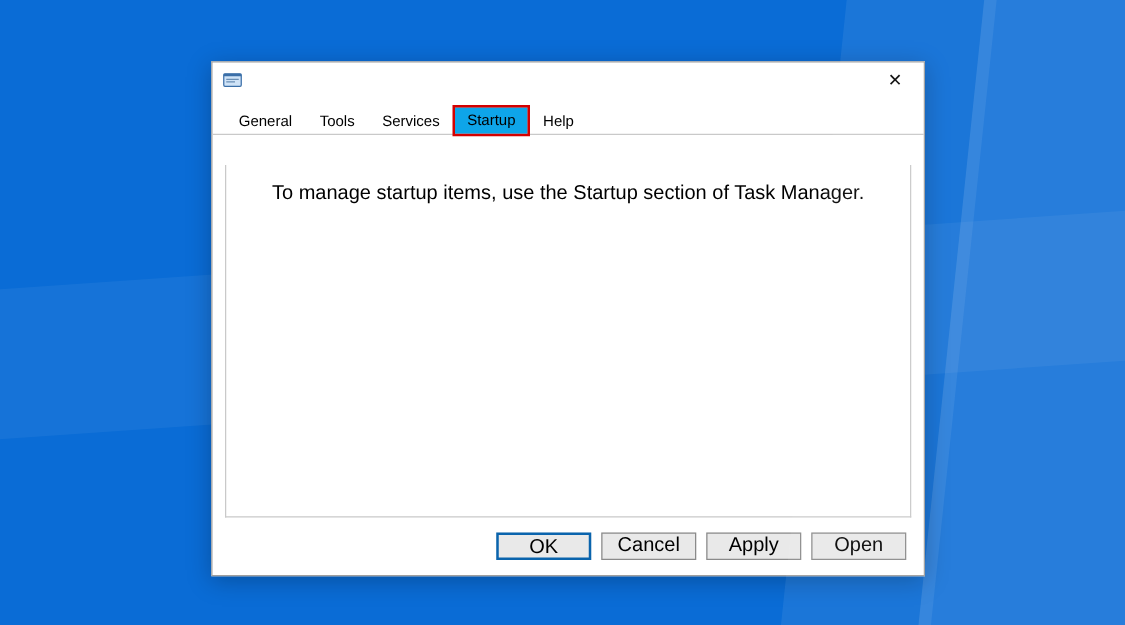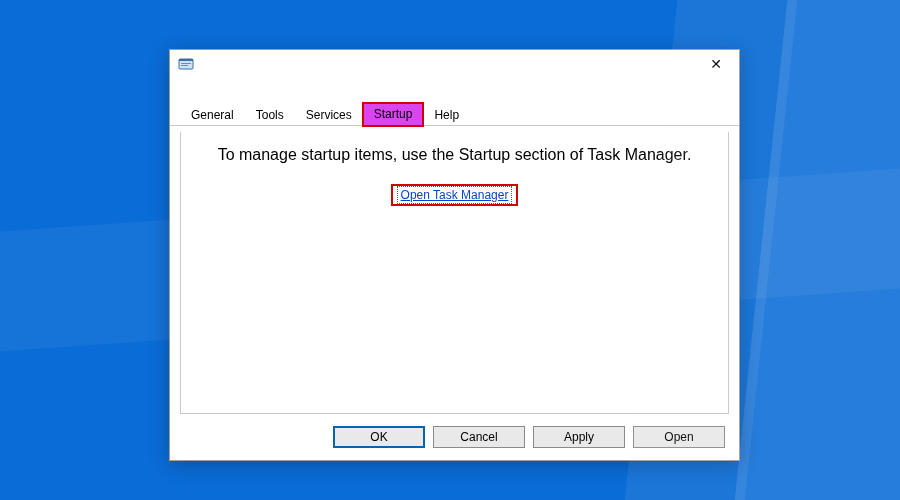"General" .tabstrip { margin-top: 24px -> 6px }
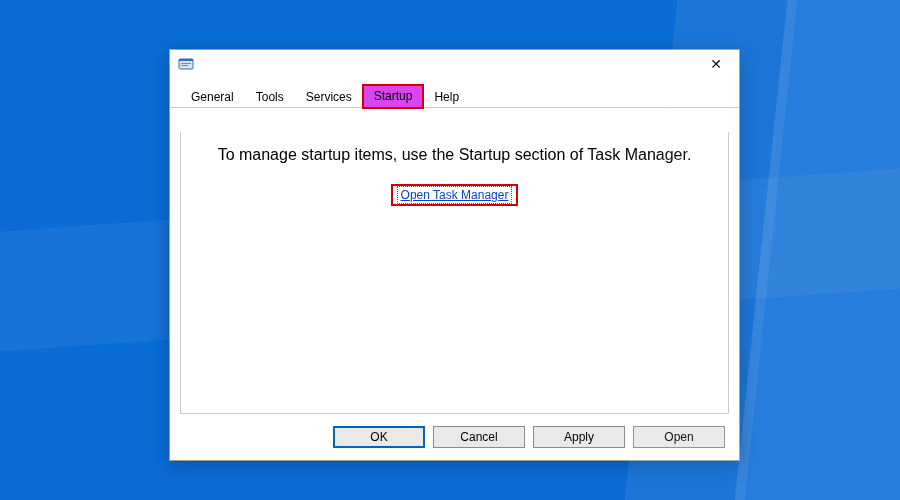"Startup" .tab.active { background: #d946ef -> #0ea5e9 }
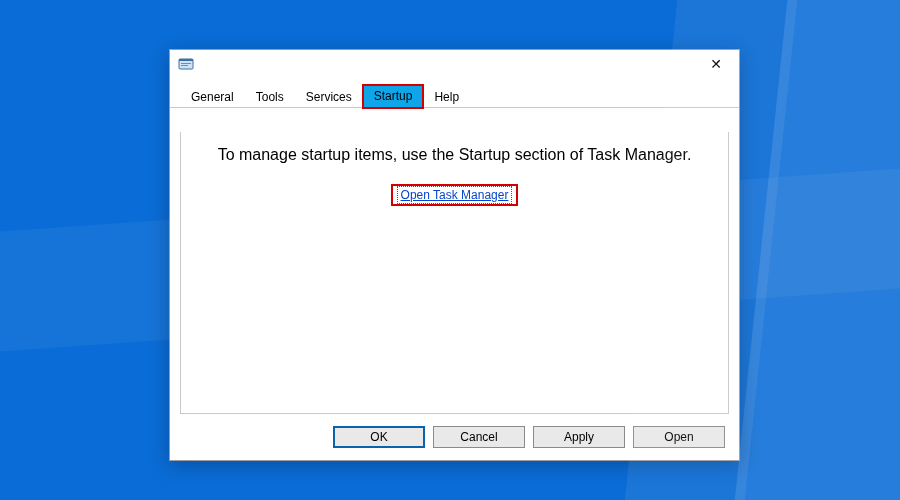"Open Task Manager" div.link-wrap { html: <div> <span> <span>Open Task Manager</span> </span> </div> -> none }
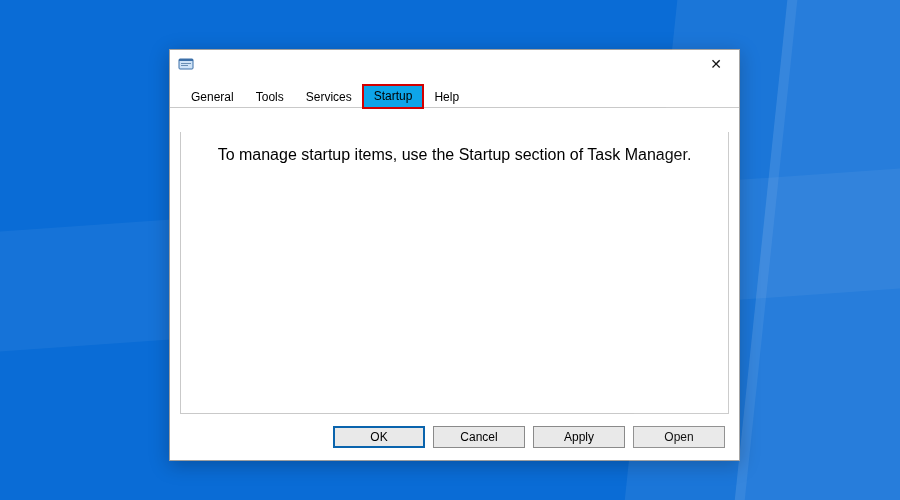"OK" .btn { font-size: 12px -> 16px; width: 92px -> 76px }
